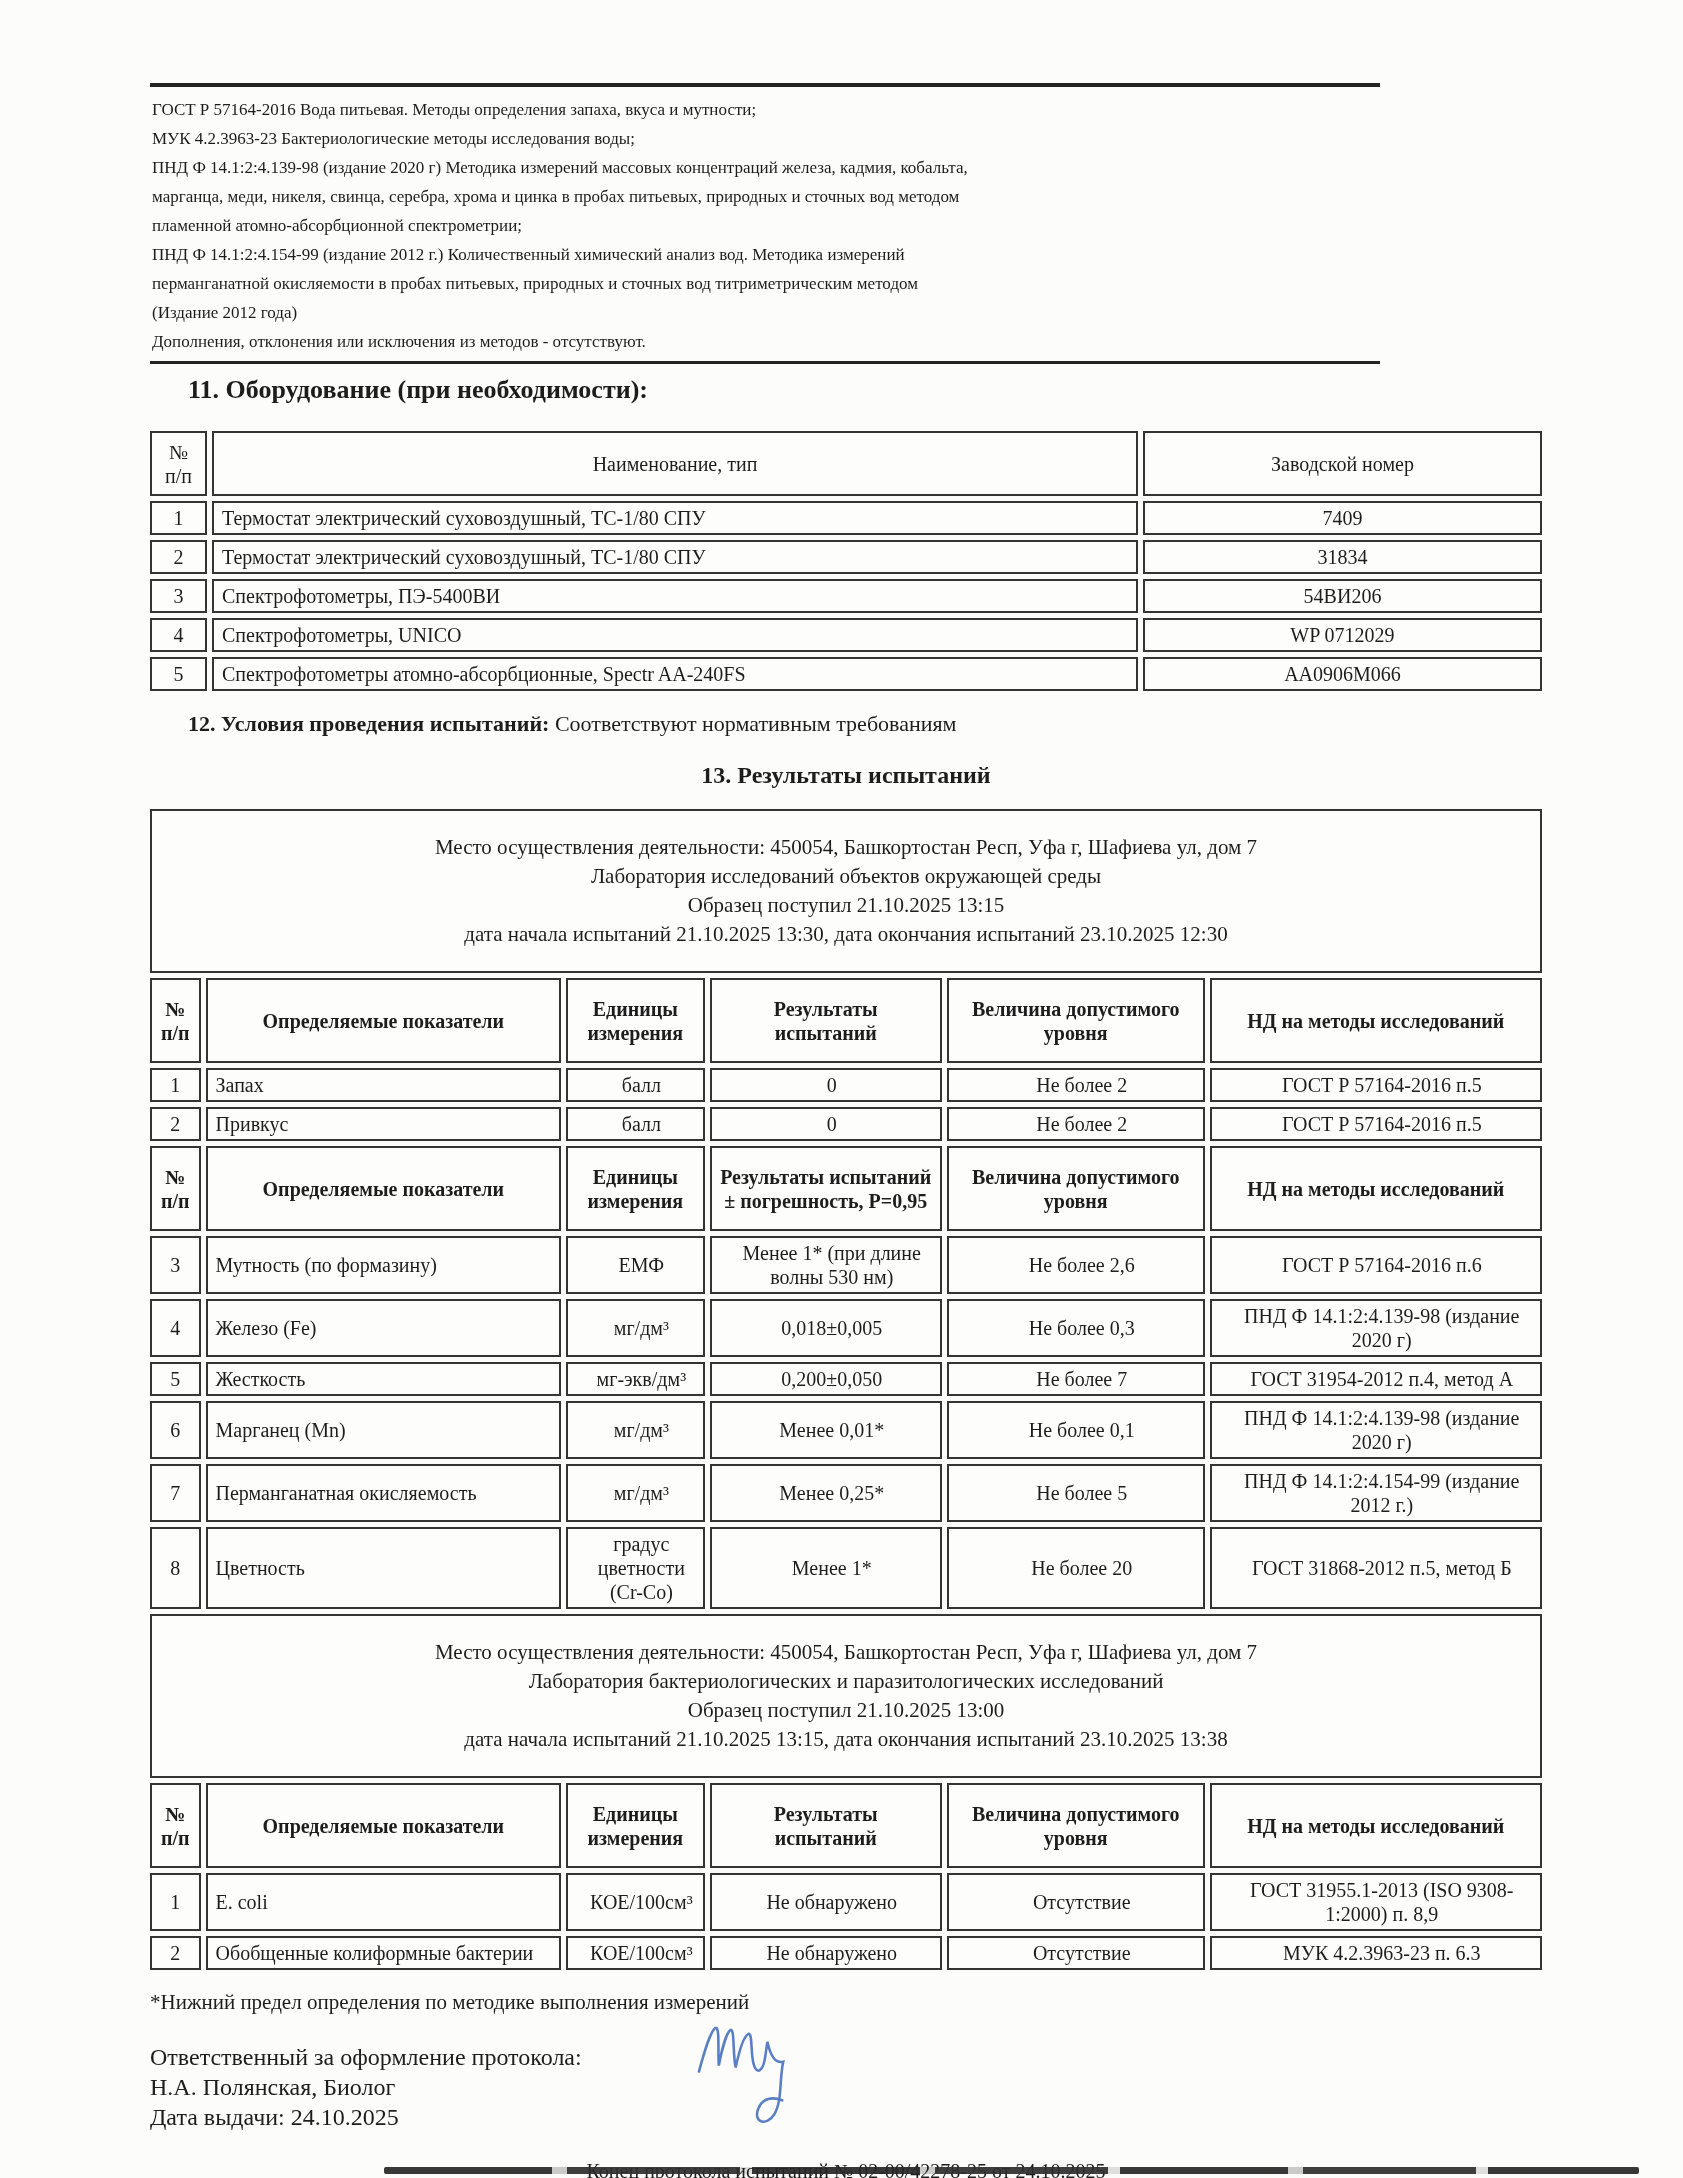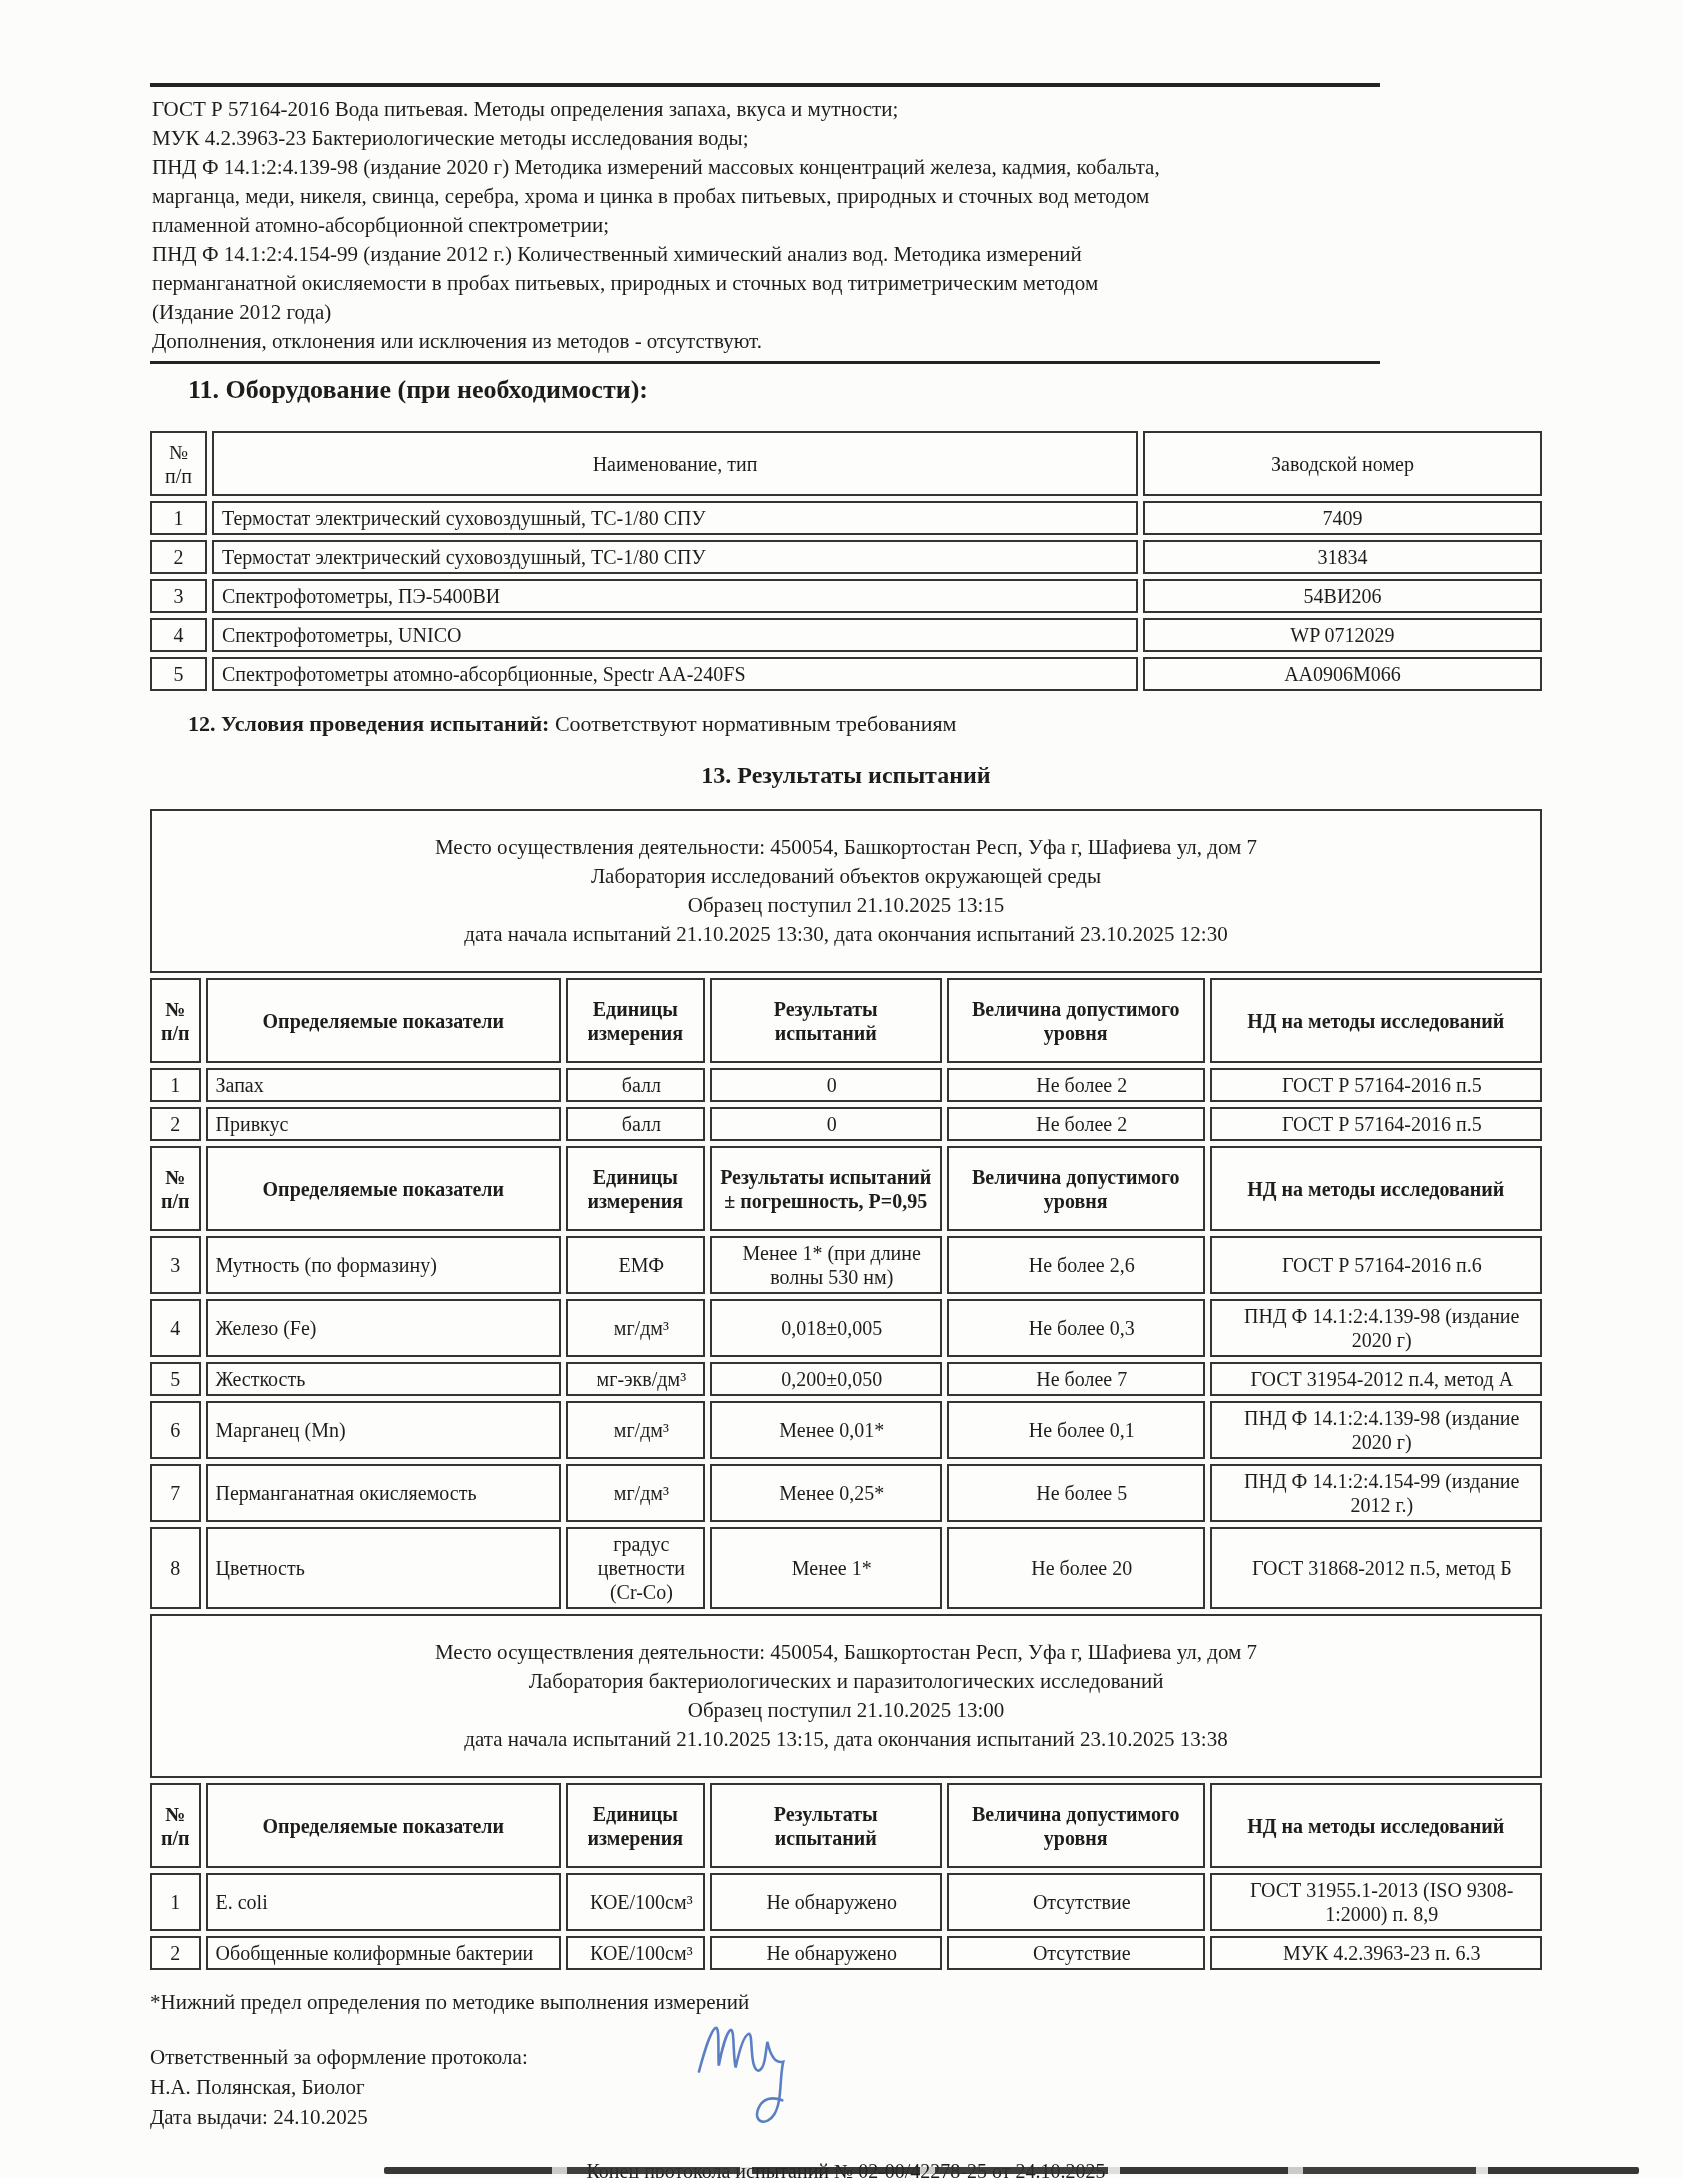"ГОСТ Р 57164-2016 Вода питьевая." .methods { font-size: 21px -> 17px }
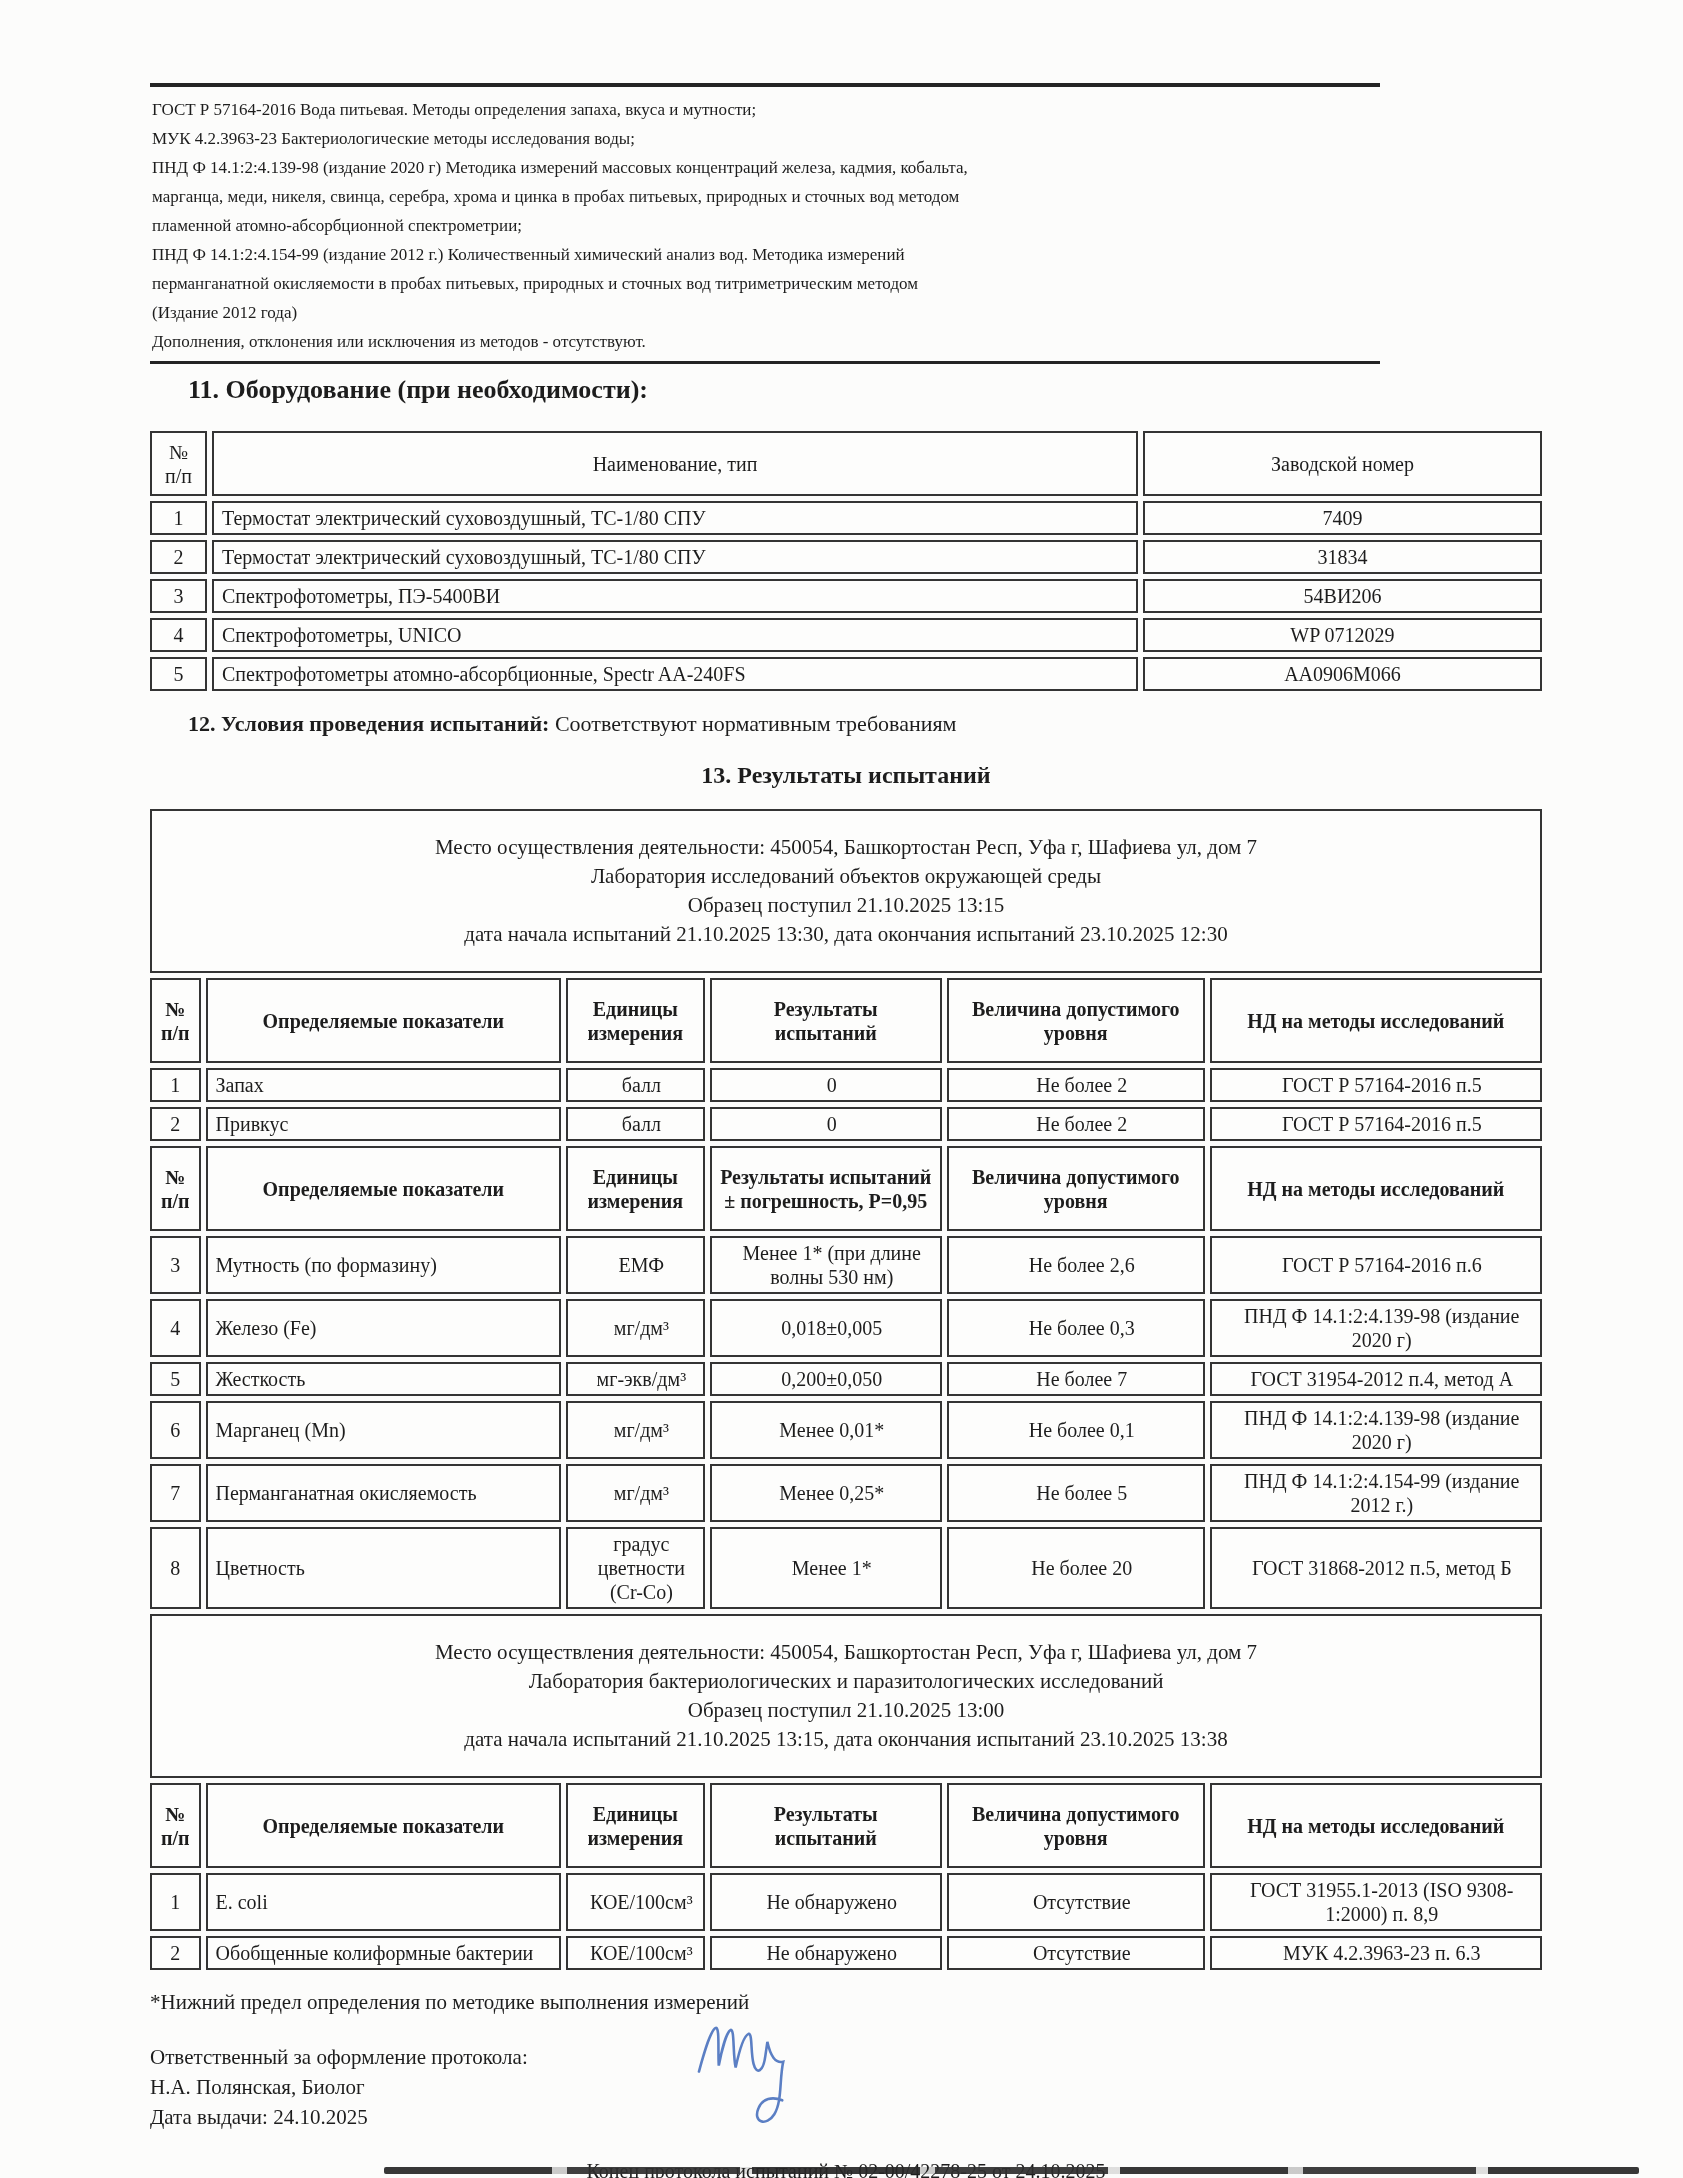"Ответственный за оформление протокола:" .signoff { font-size: 21px -> 24px }
